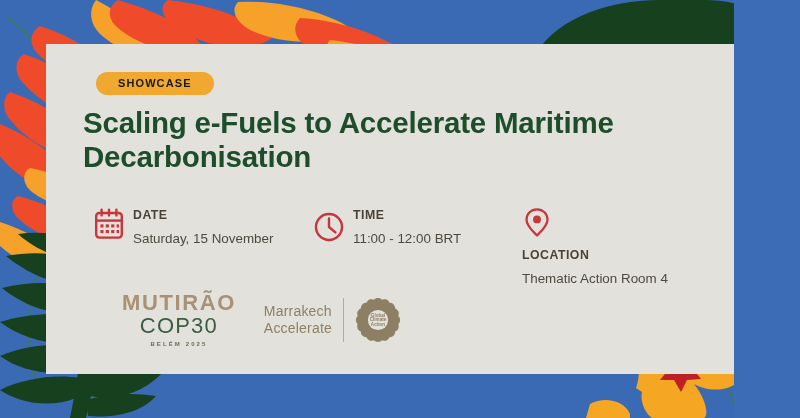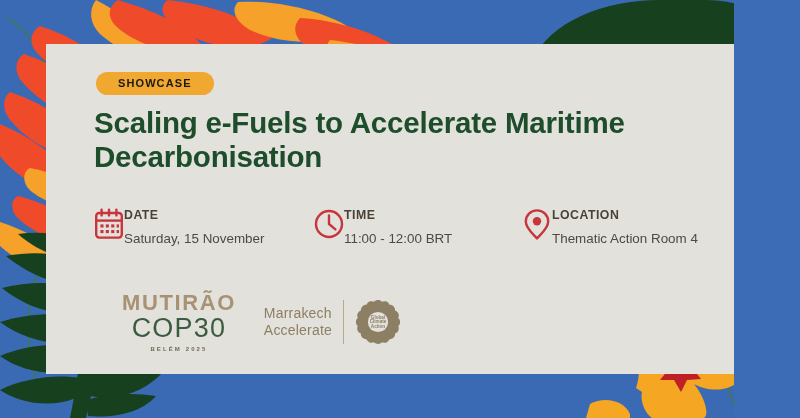"Scaling e-Fuels to Accelerate Maritime" .title { left: 48px -> 37px }
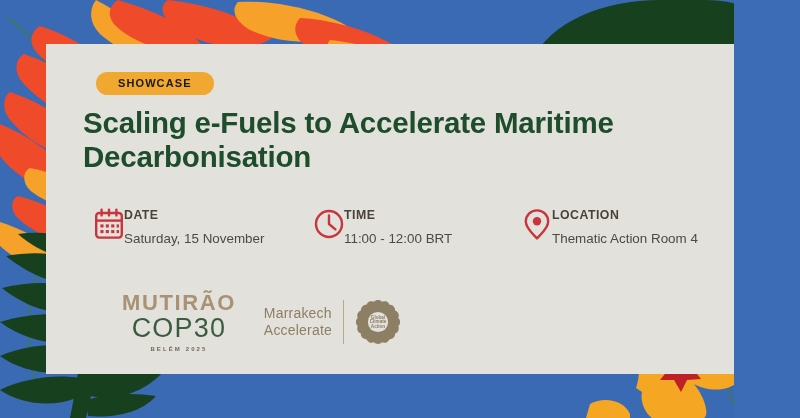"DATE" .meta { gap: none -> 9px }
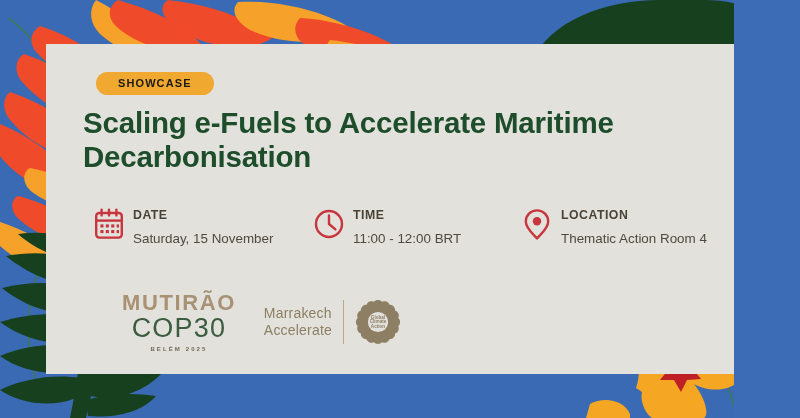"TIME" .meta.time { align-items: none -> center }
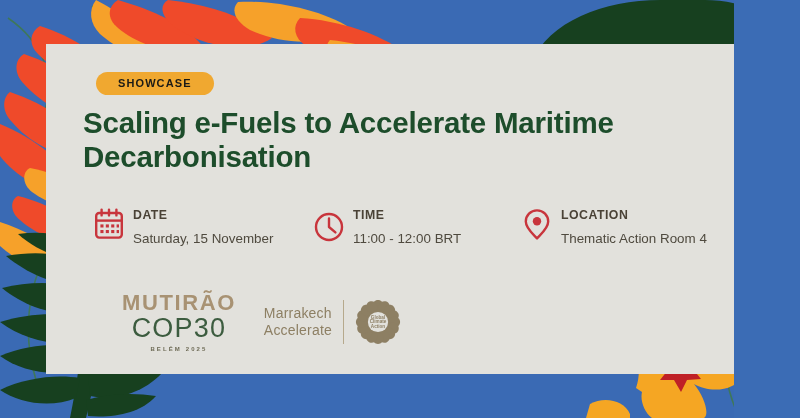"LOCATION" .meta.loc { flex-direction: none -> column }
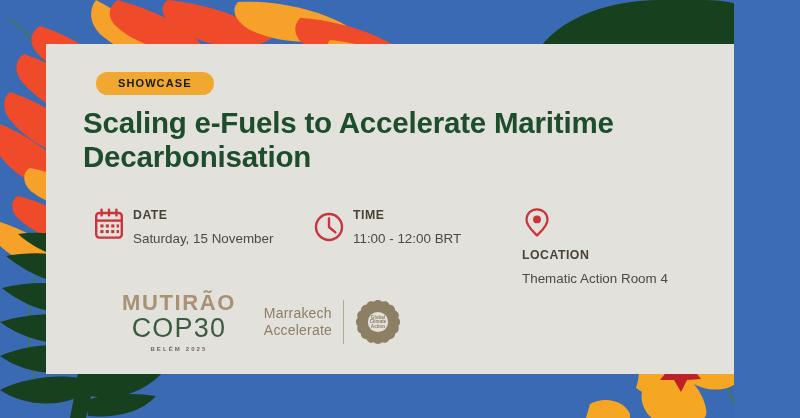"COP30" .cop-30 { font-size: 27px -> 22px }
